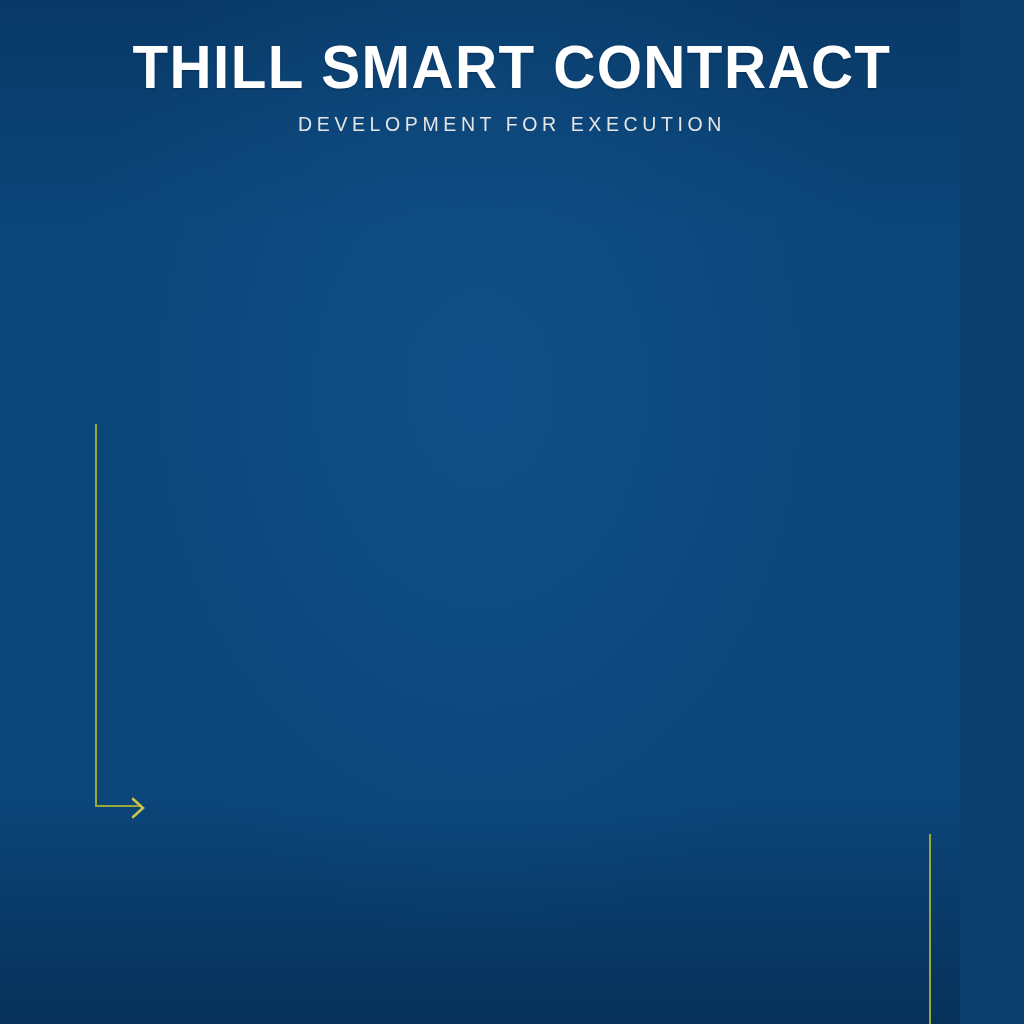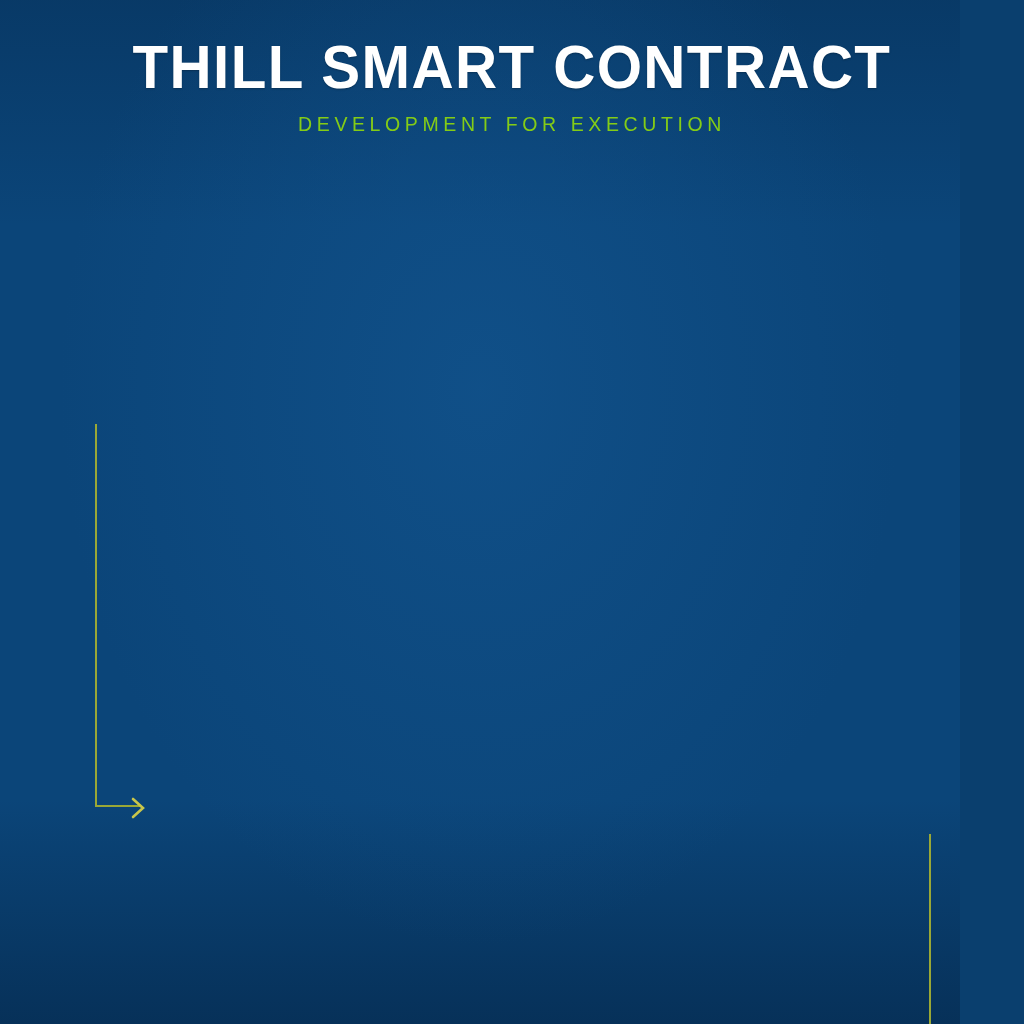"DEVELOPMENT FOR EXECUTION" .subtitle { color: #84cc16 -> #e5e5e5 }
